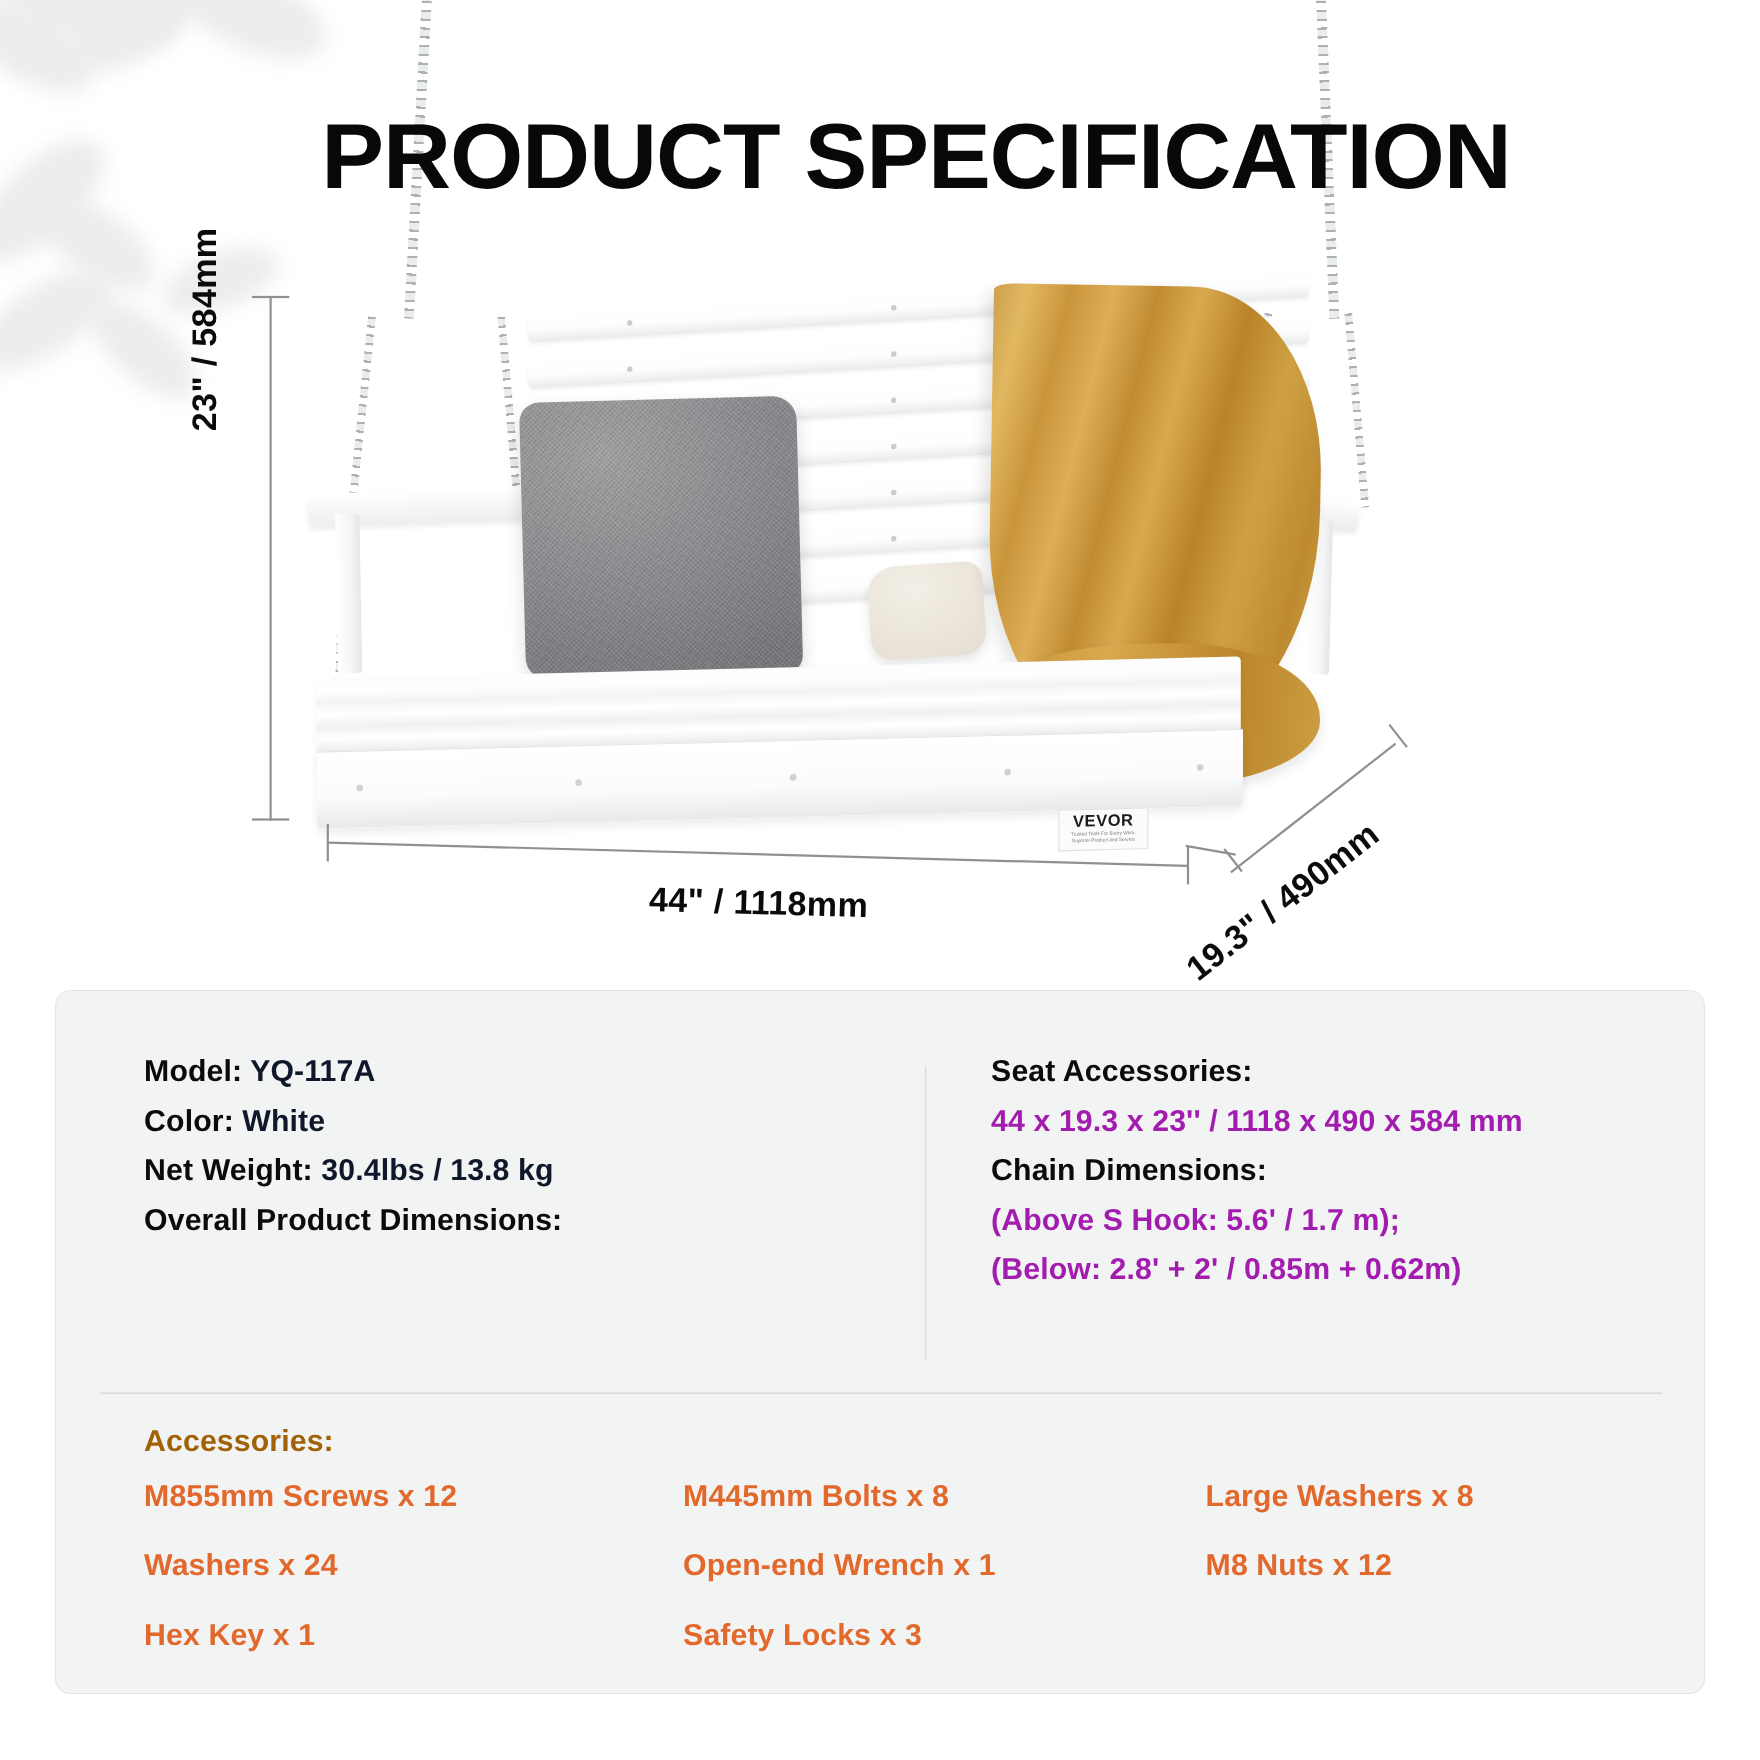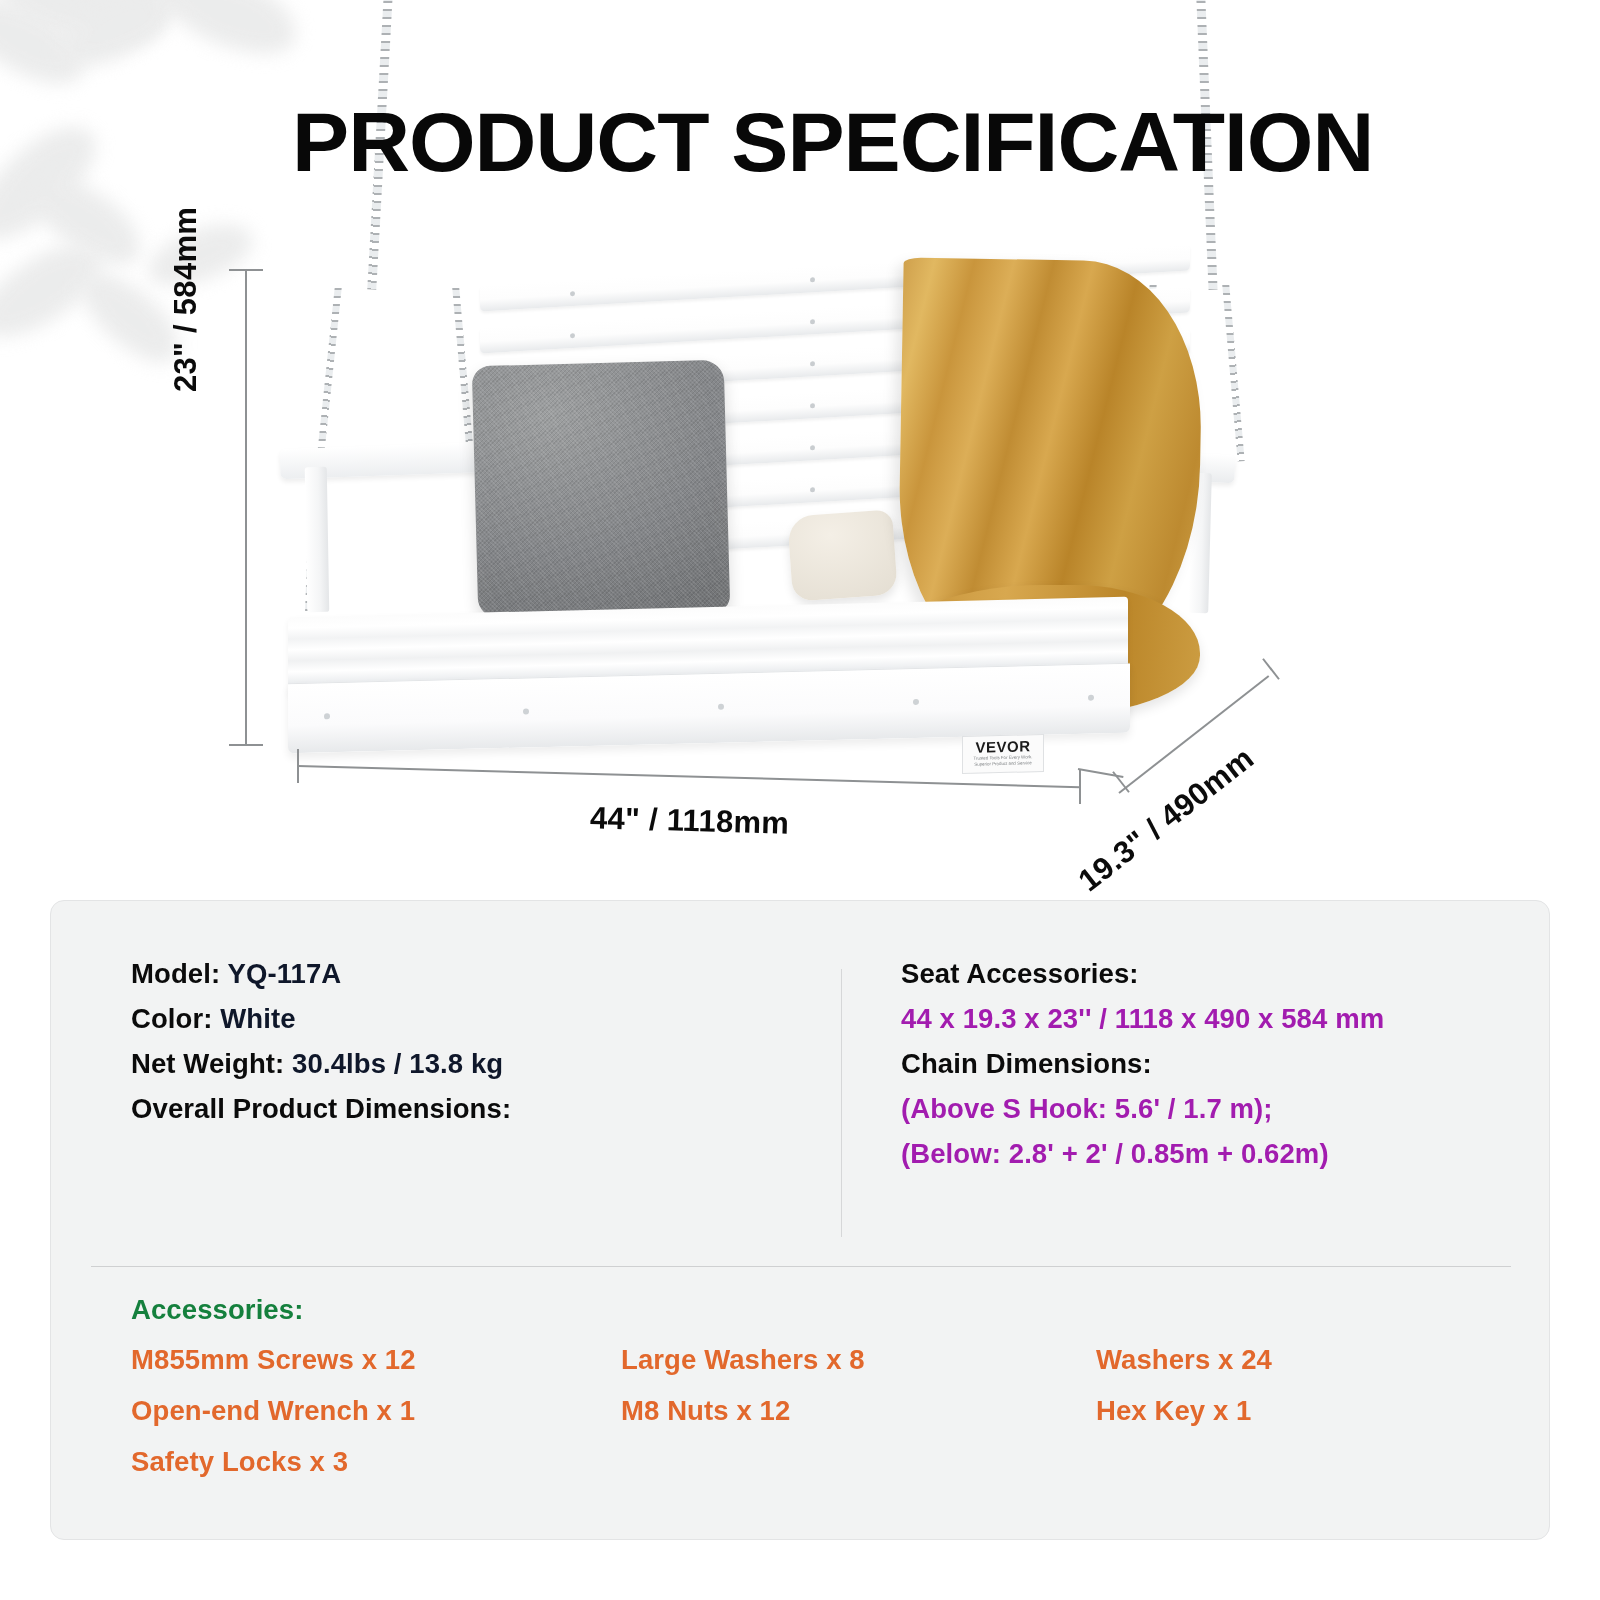"Accessories:" .acc-title { color: #15803d -> #a16207 }
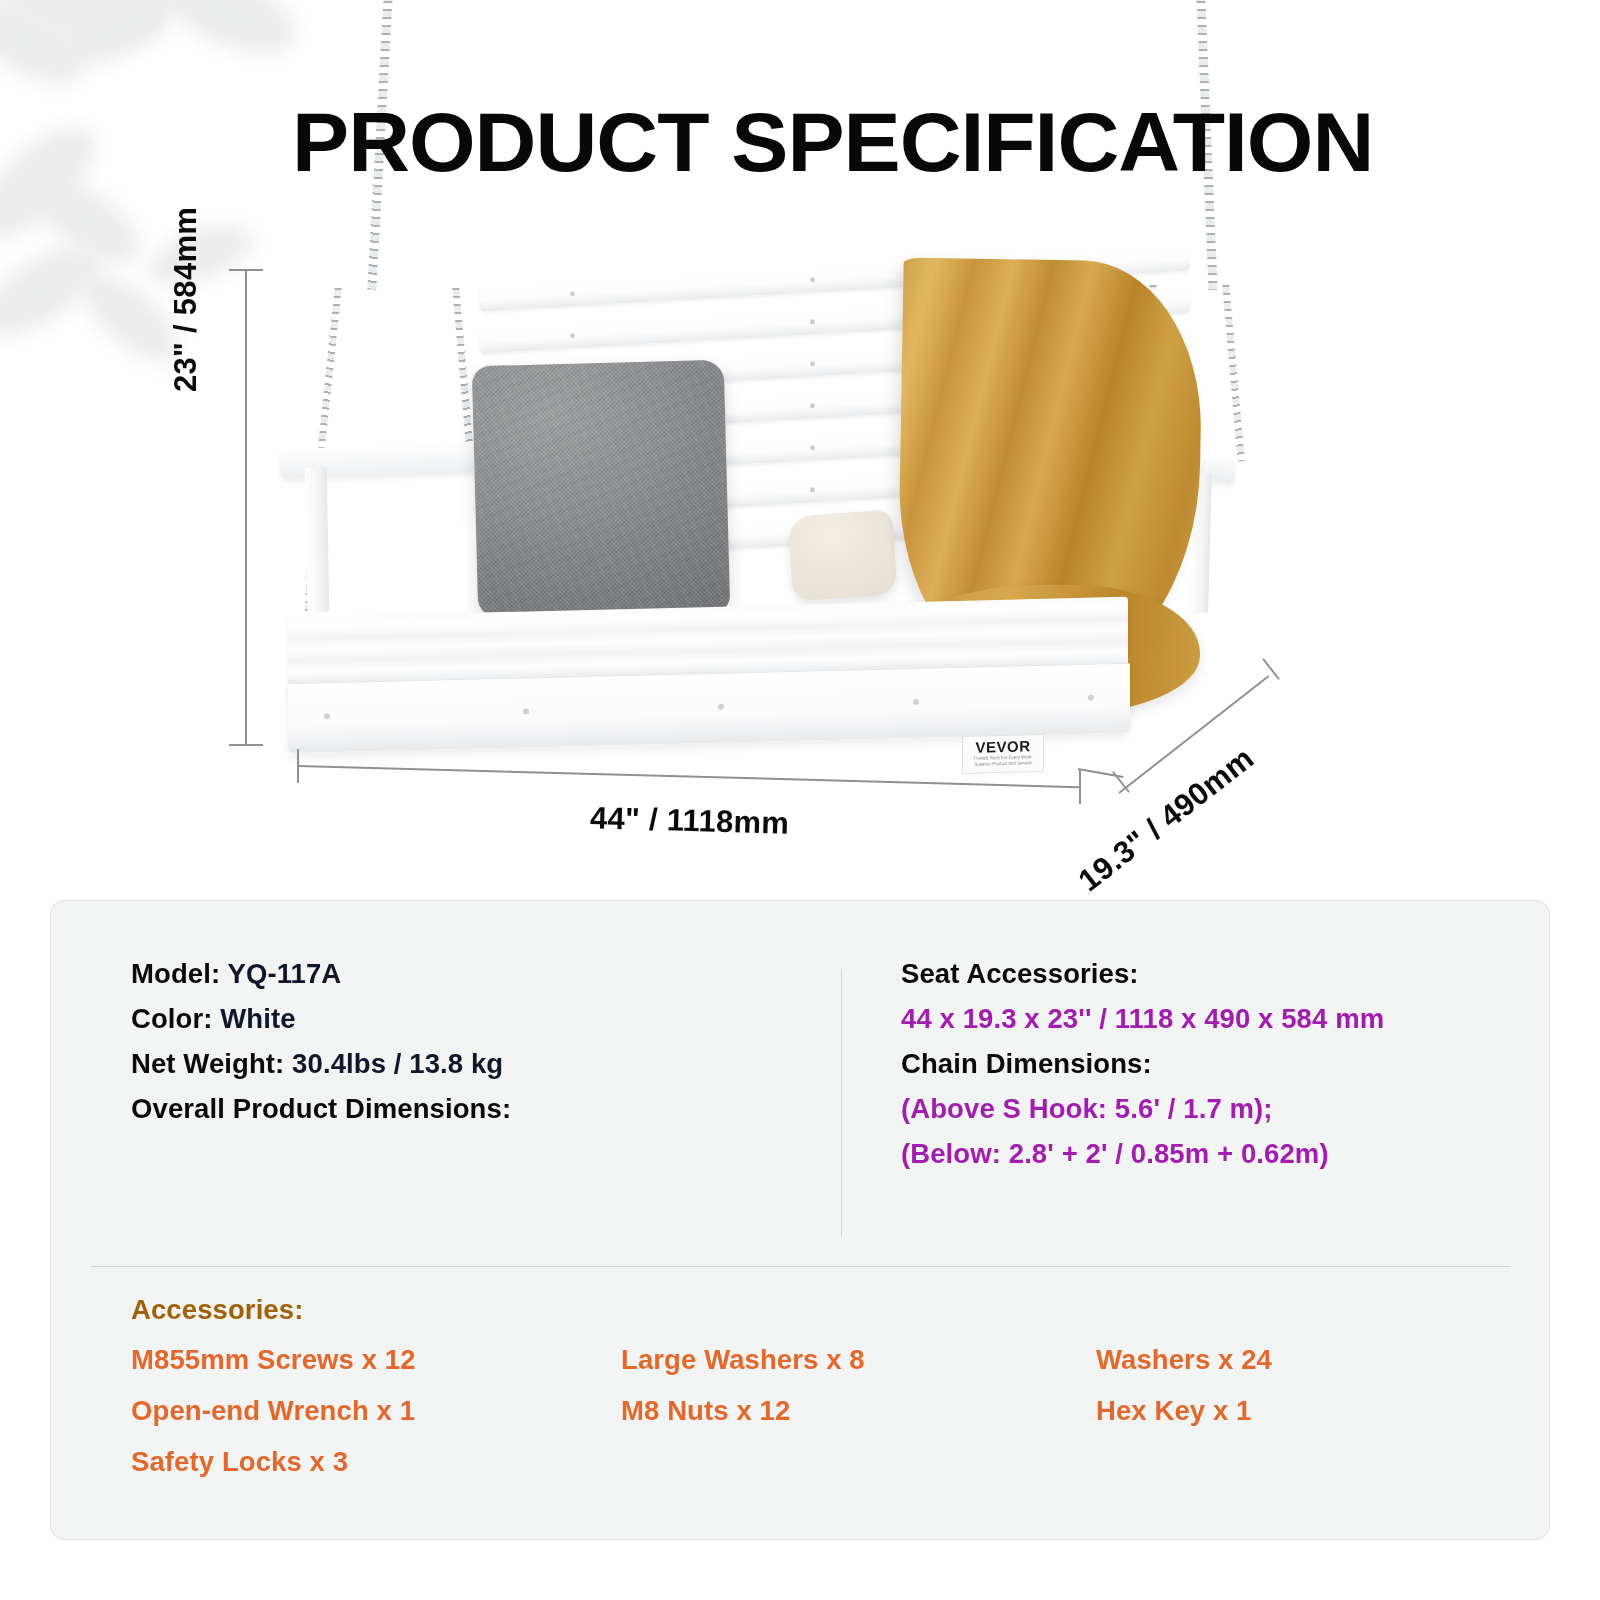"M855mm Screws x 12" .acc-grid { row-gap: 0 -> 12px }
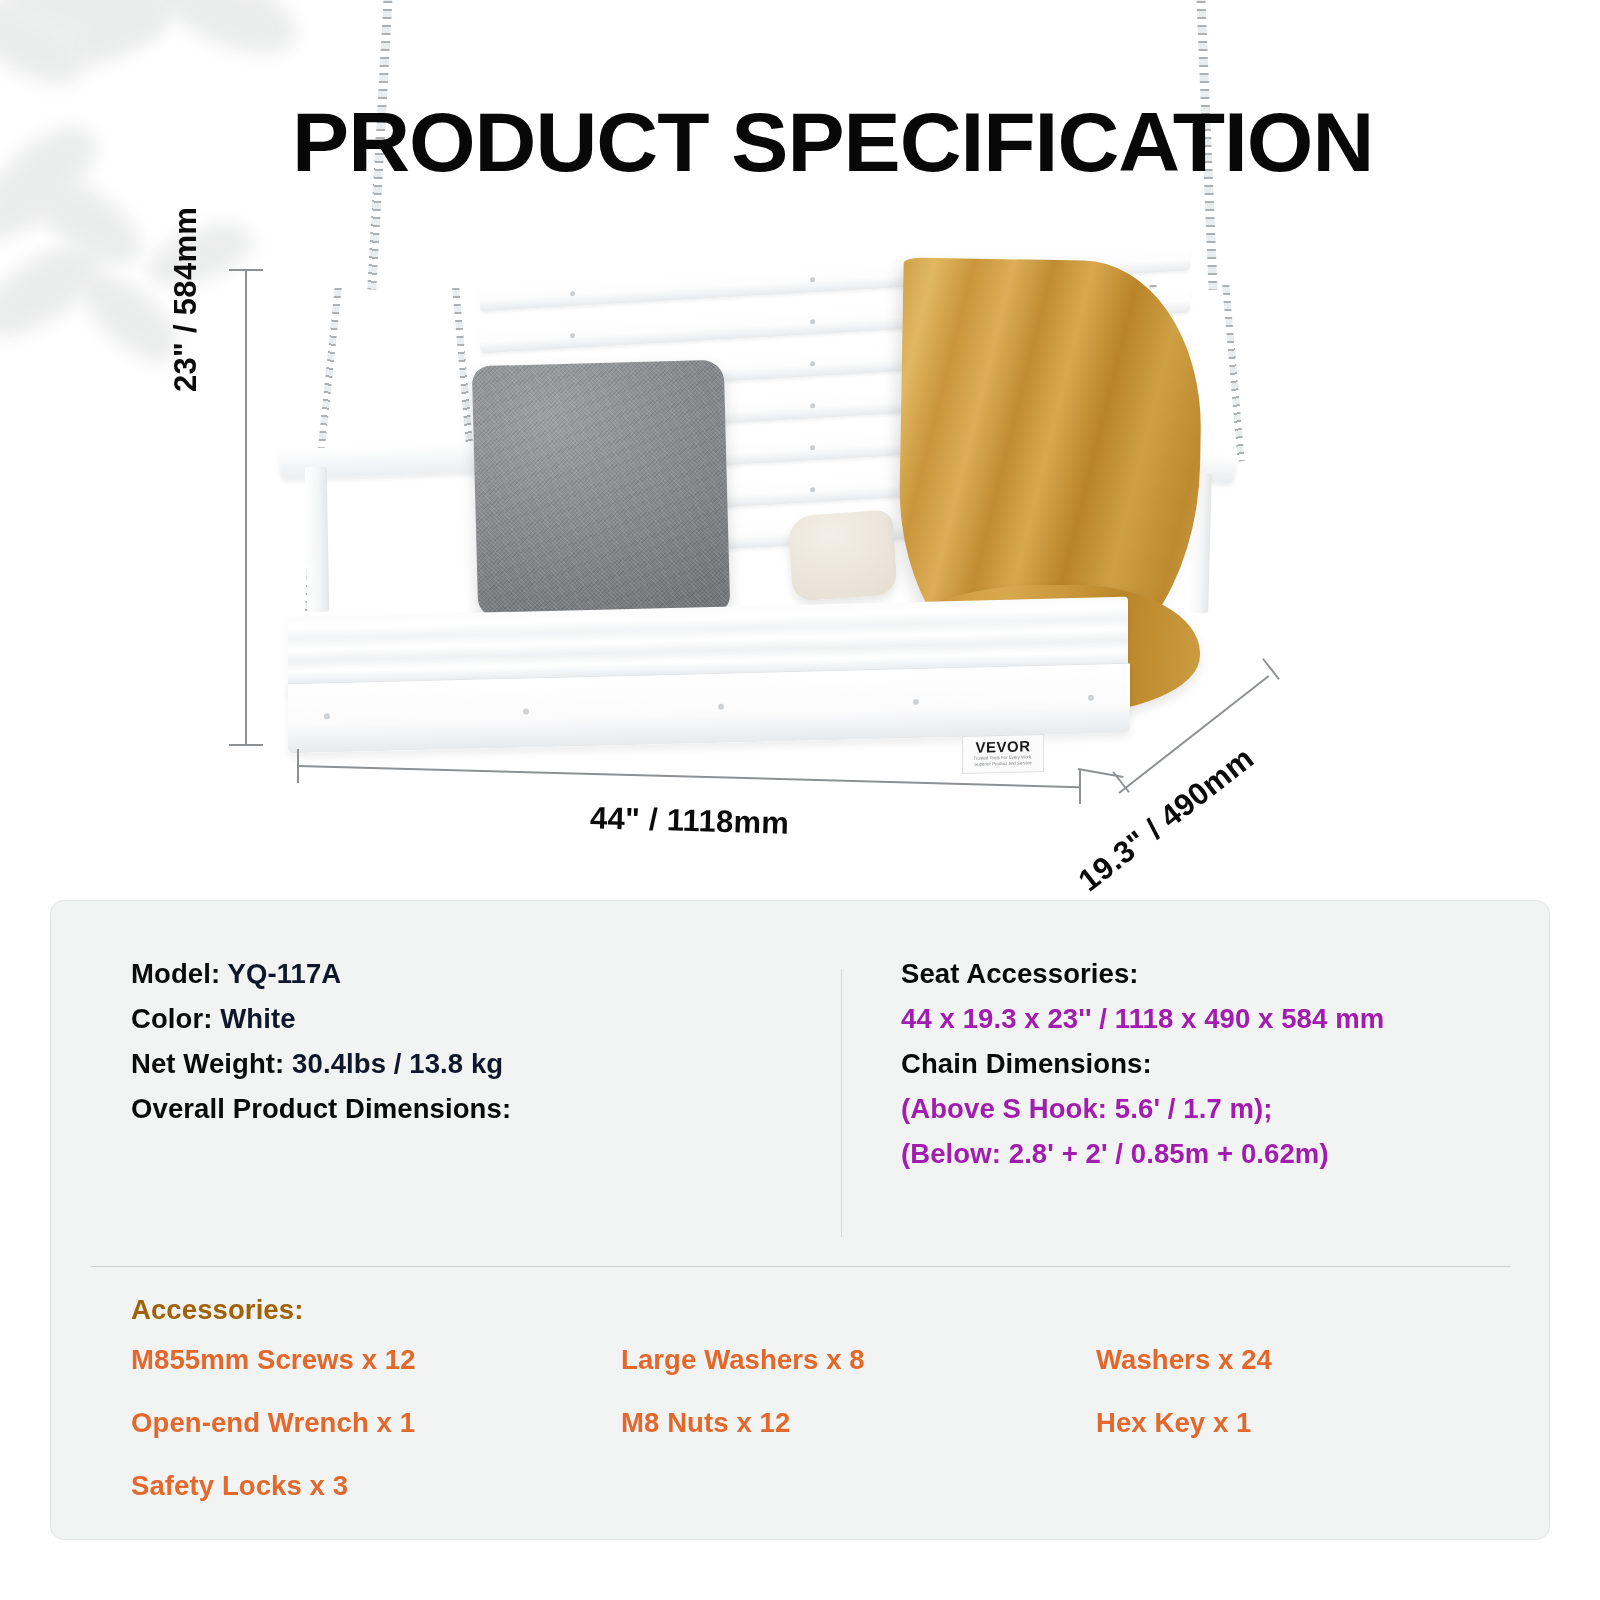"M445mm Bolts x 8" div.acc-item { html: none -> <div>M445mm Bolts x 8</div> }
